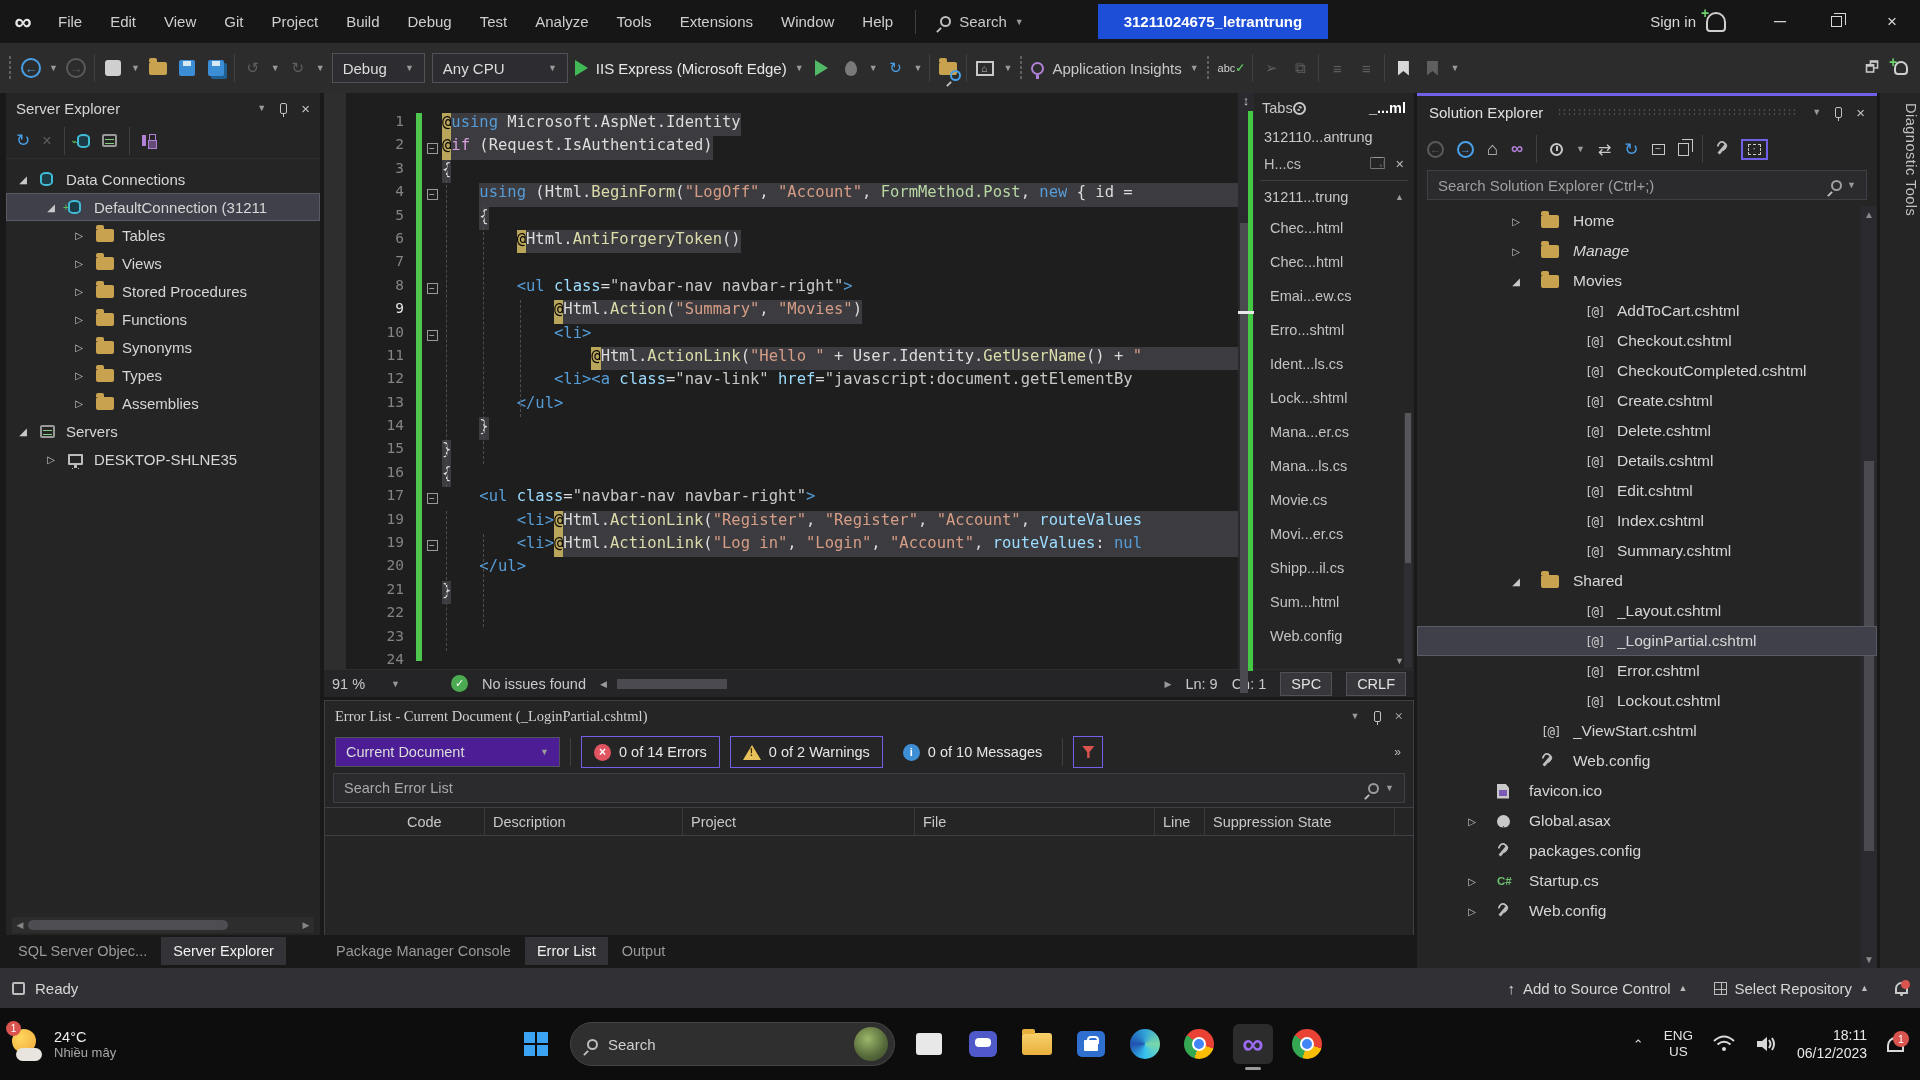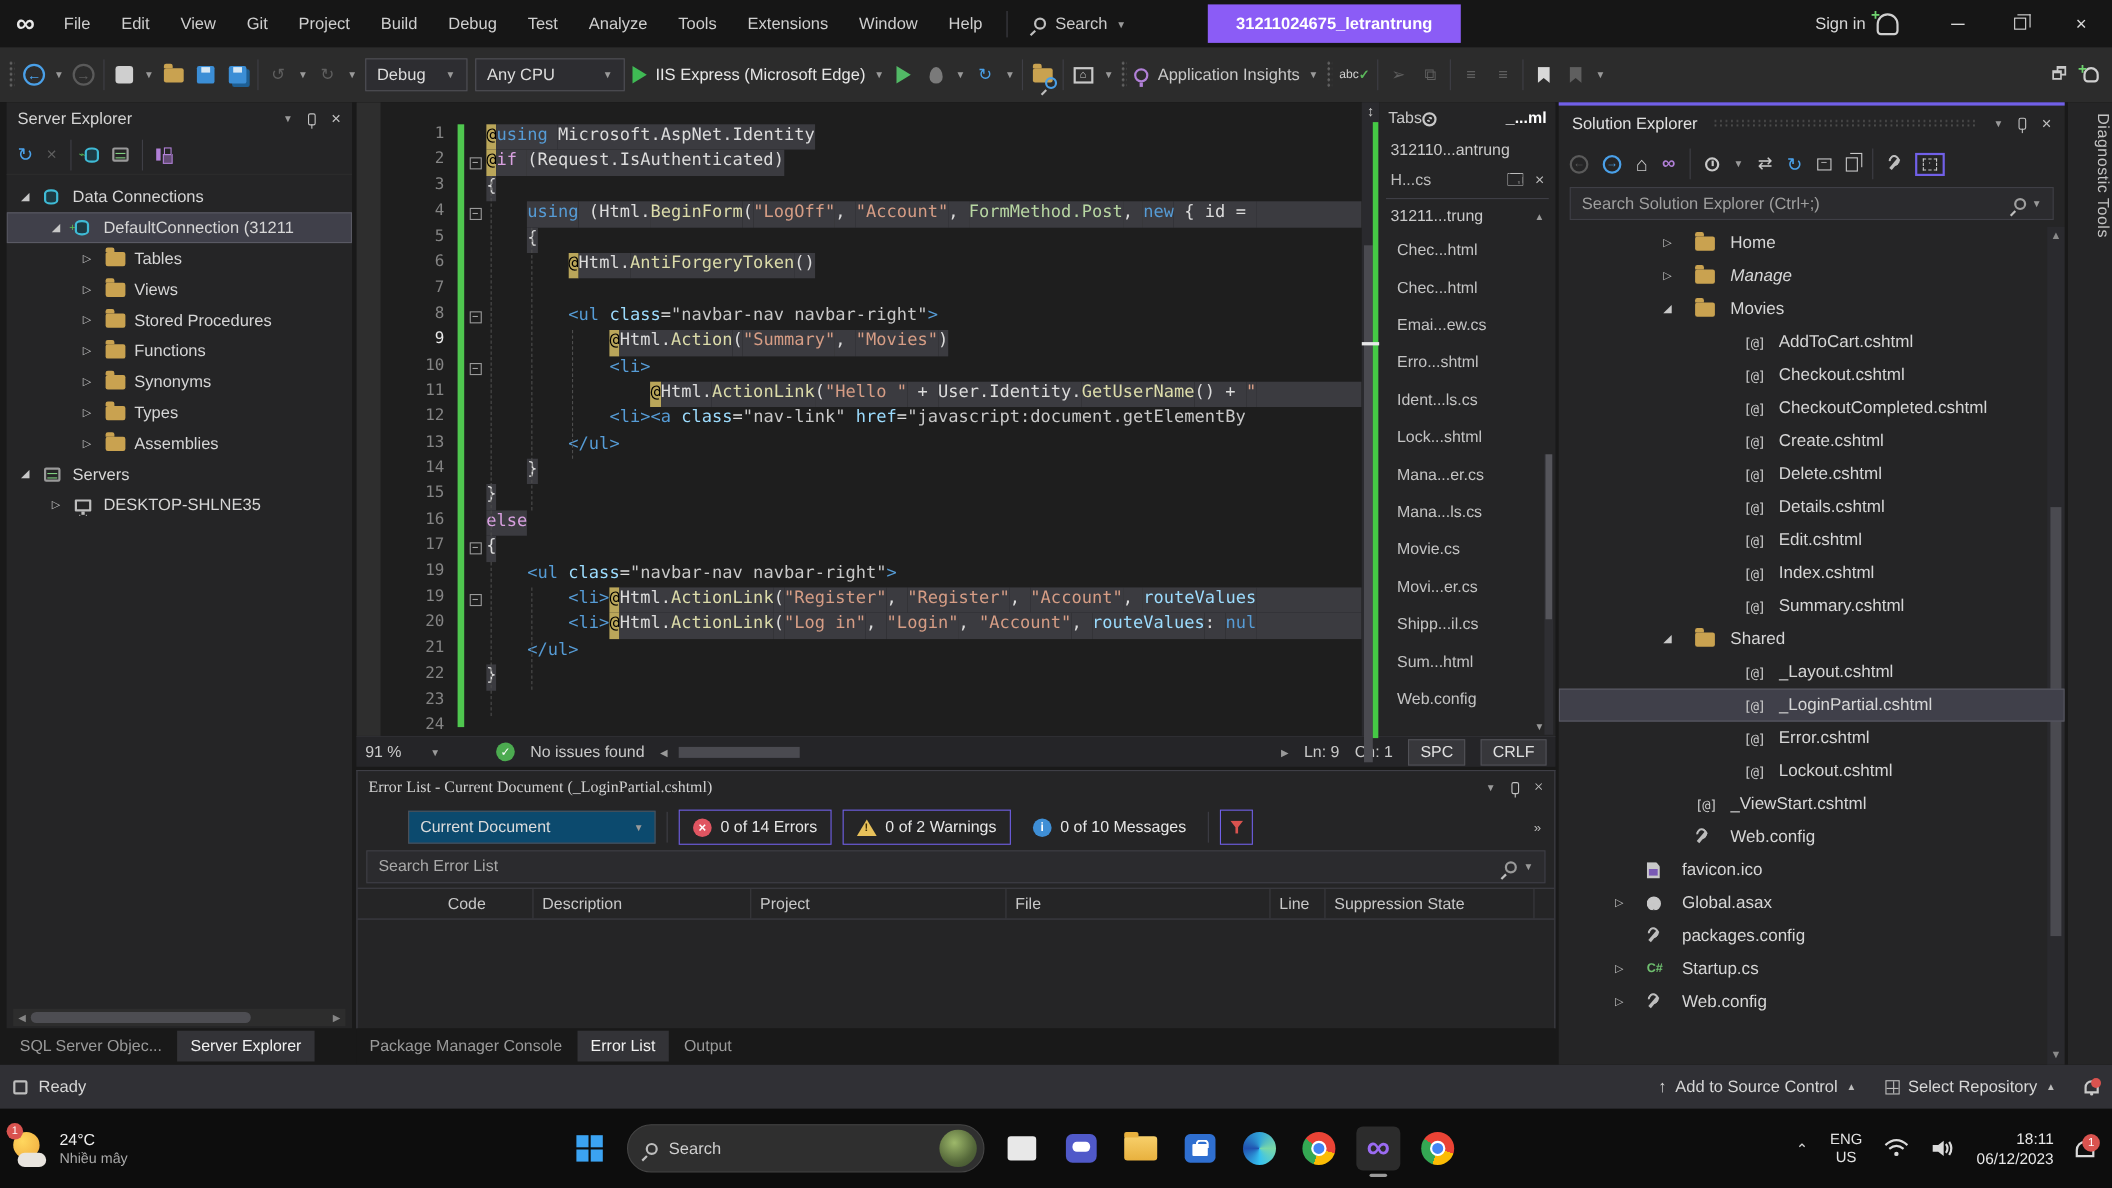"31211024675_letrantrung" .doc-pill { background: #8b5cf6 -> #1d4ed8 }
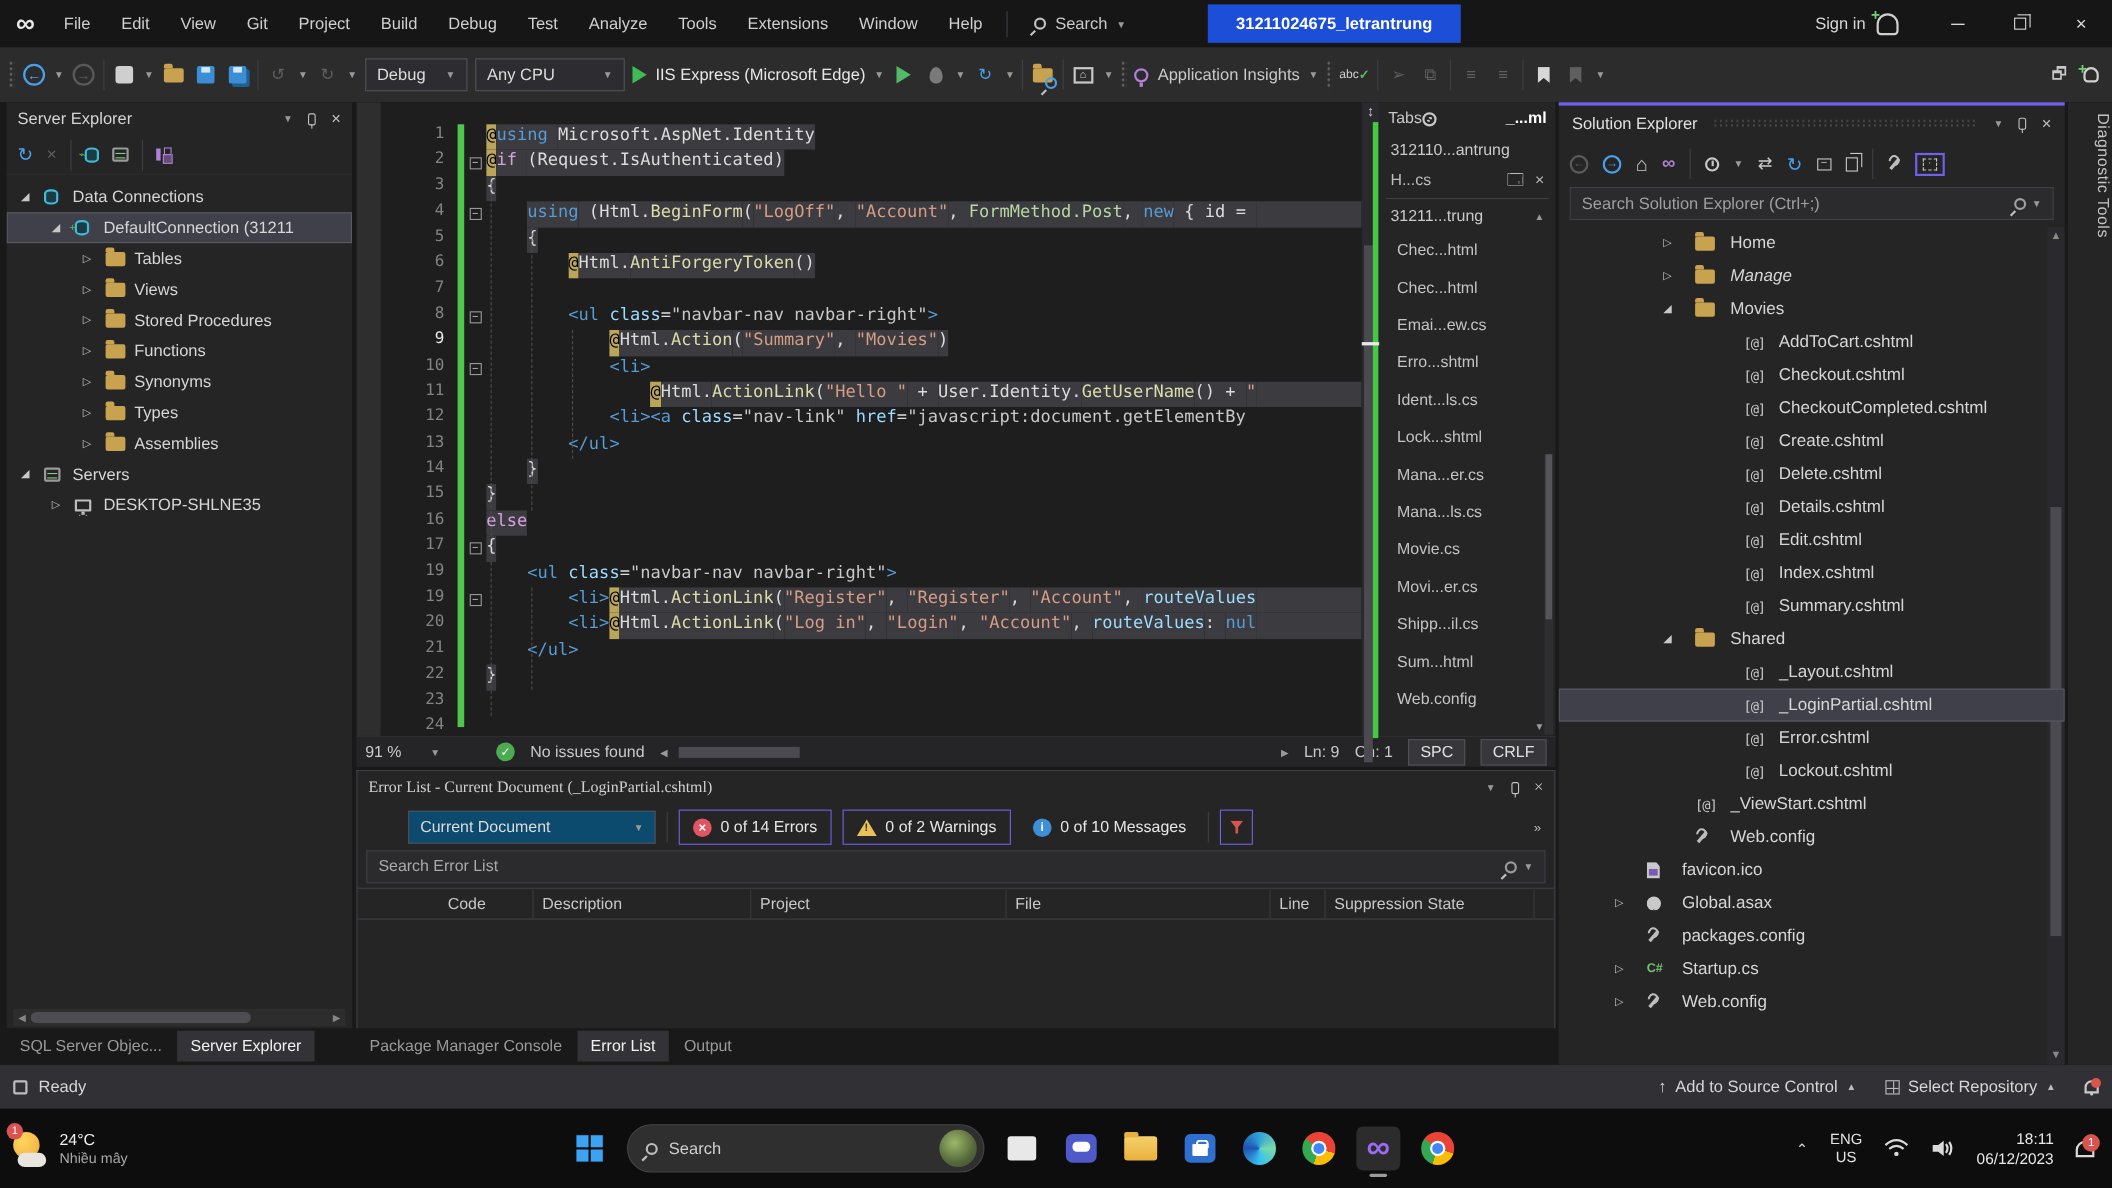"else" div.code-line { html: <div><span>else</span></div> -> none }
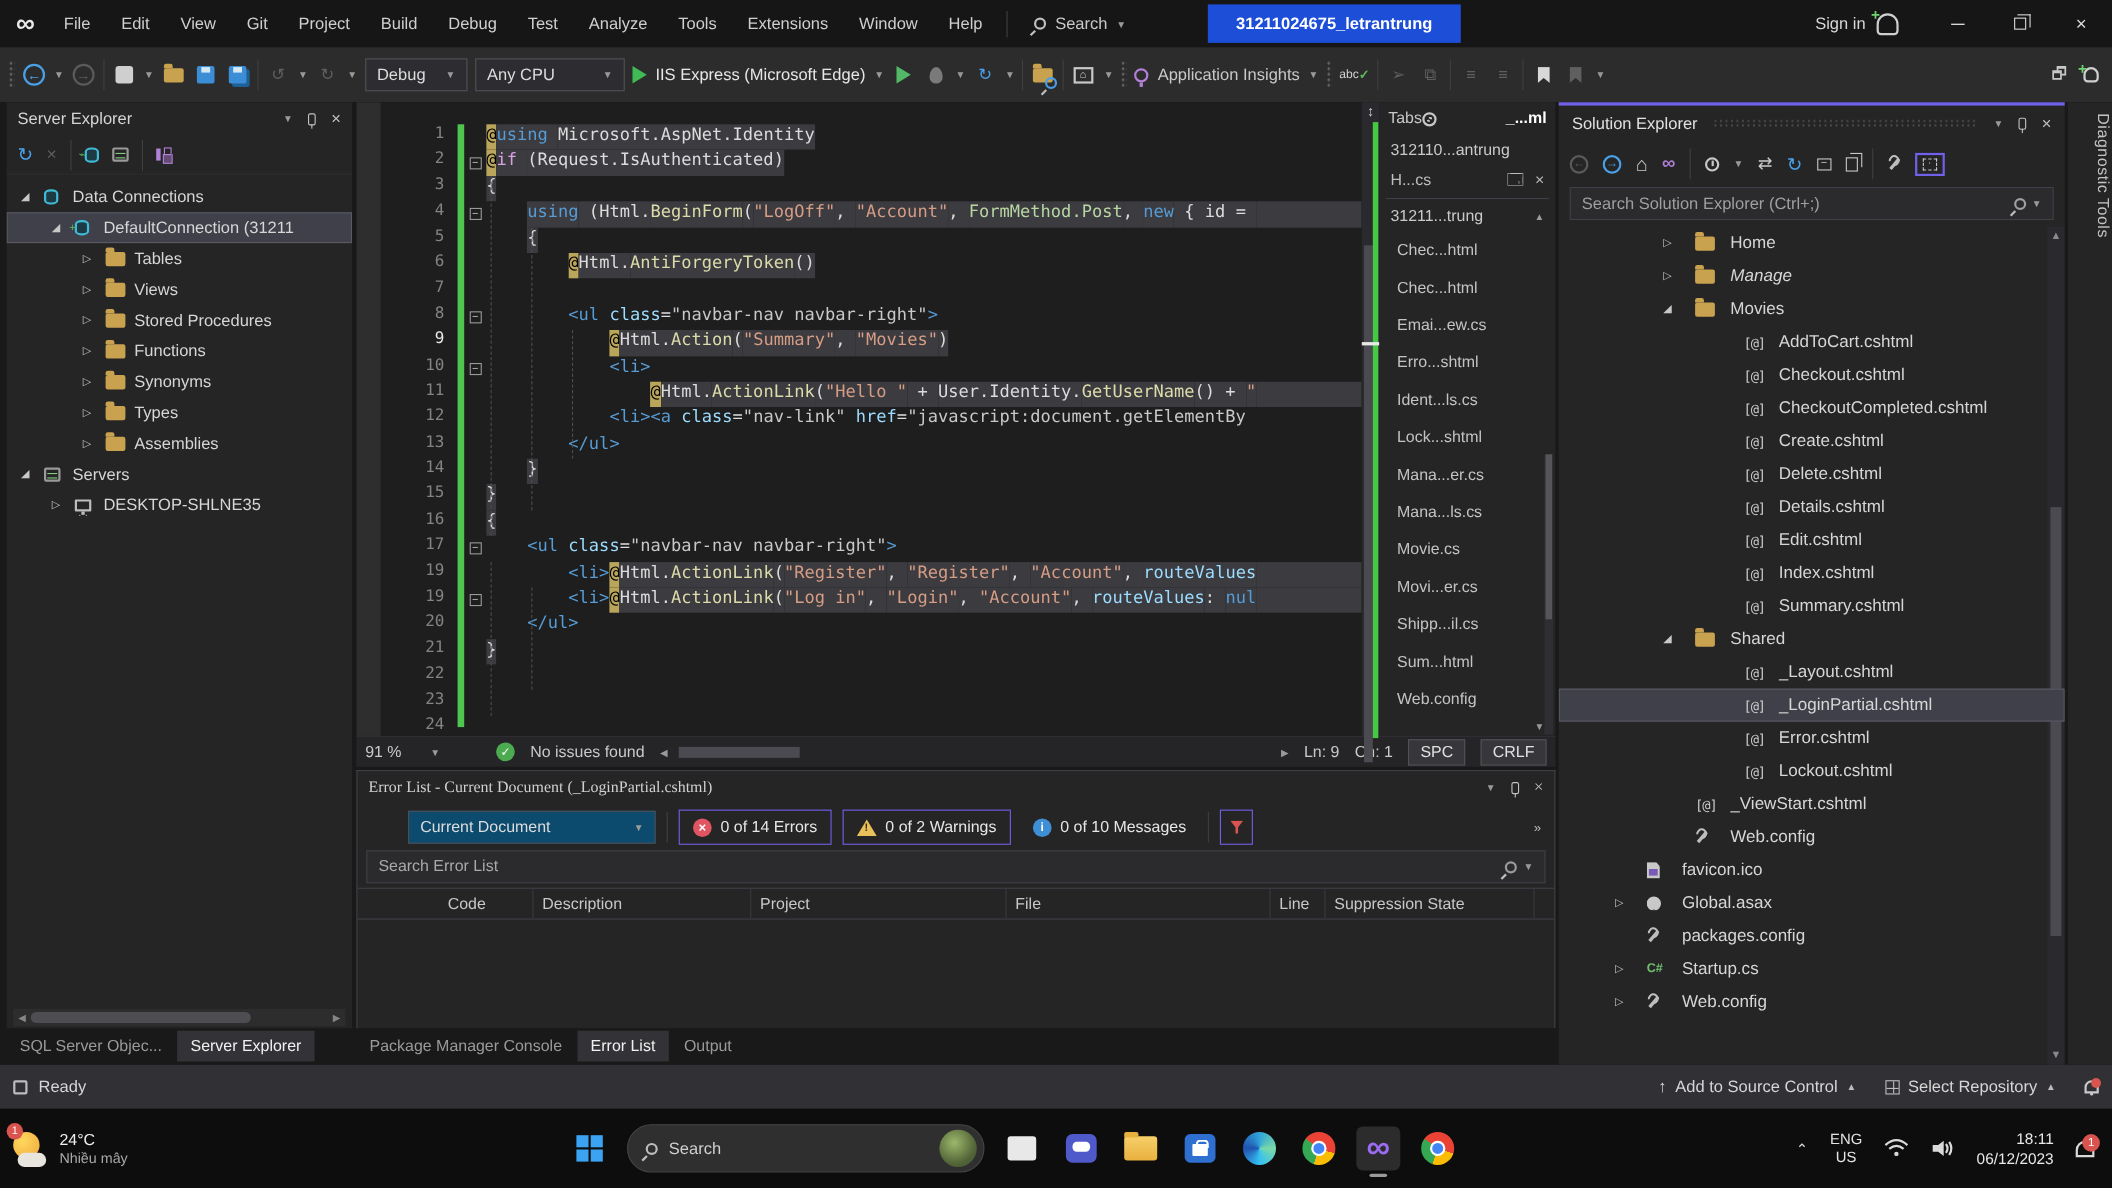"Current Document" .el-drop { background: #0c4a6e -> #4c1d95; margin-left: 36px -> none }
